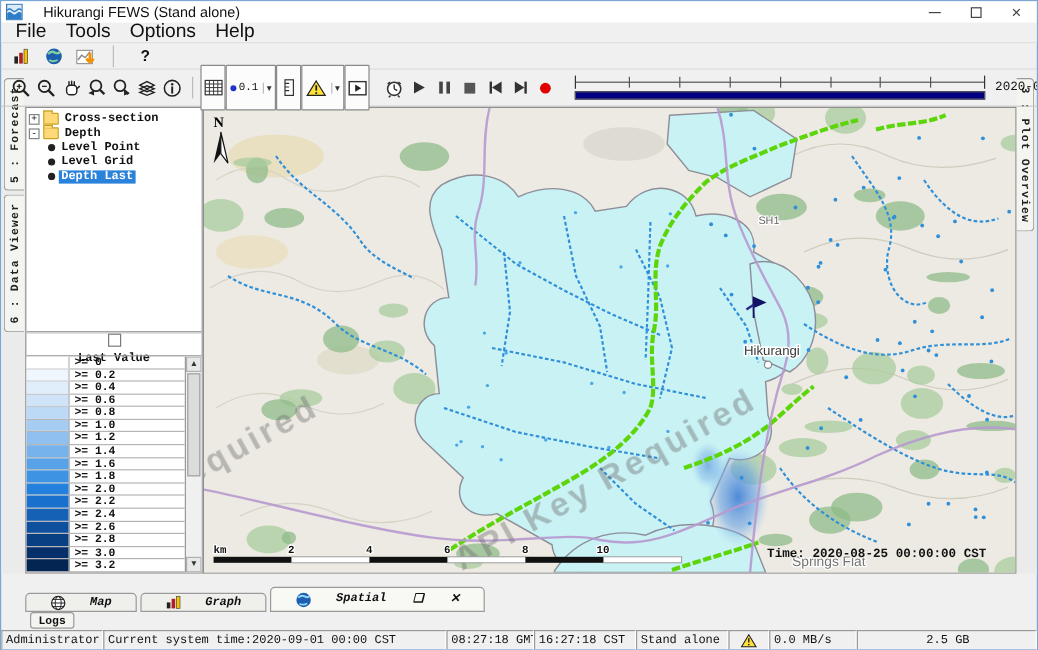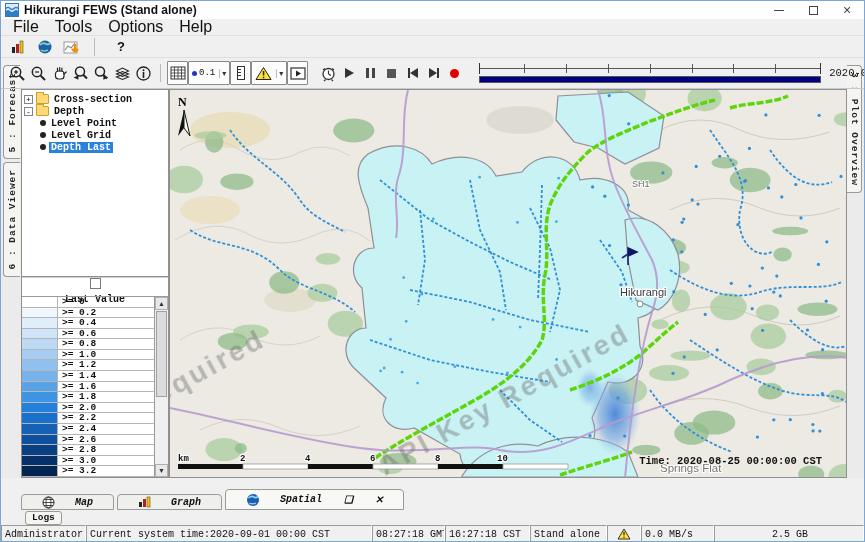"Hikurangi FEWS (Stand alone)" .title-text { font-weight: bold -> none; margin-left: 5px -> 17px }
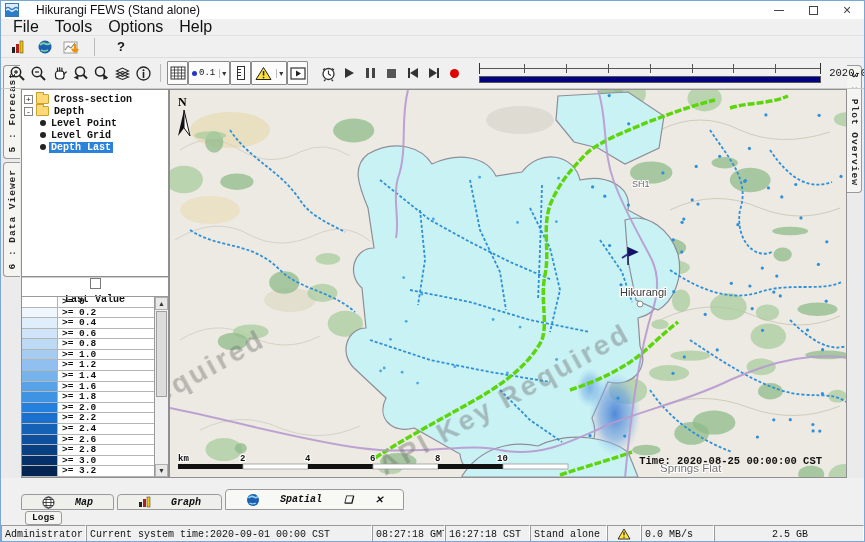"0.1" .tbtn { height: 24px -> 38px }
